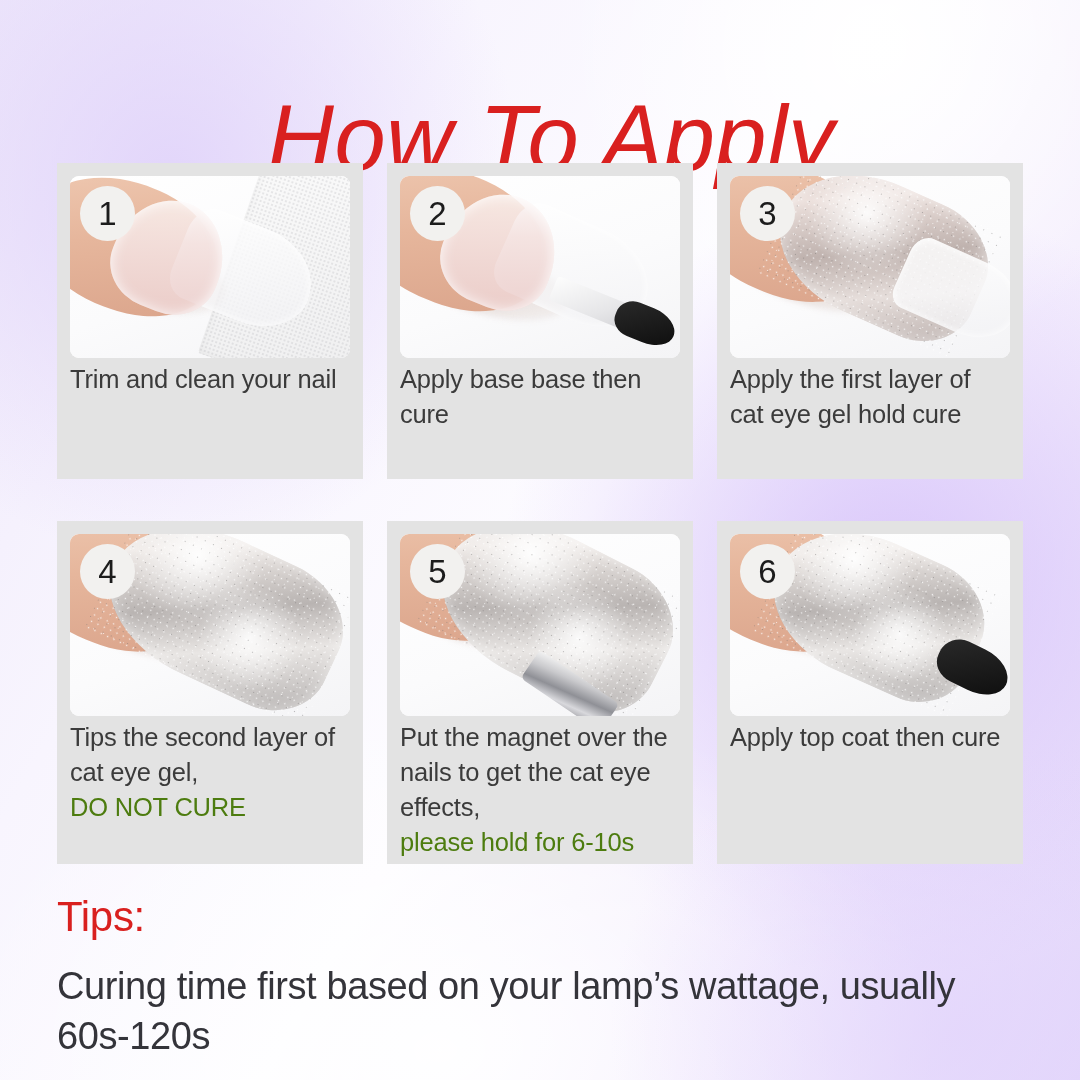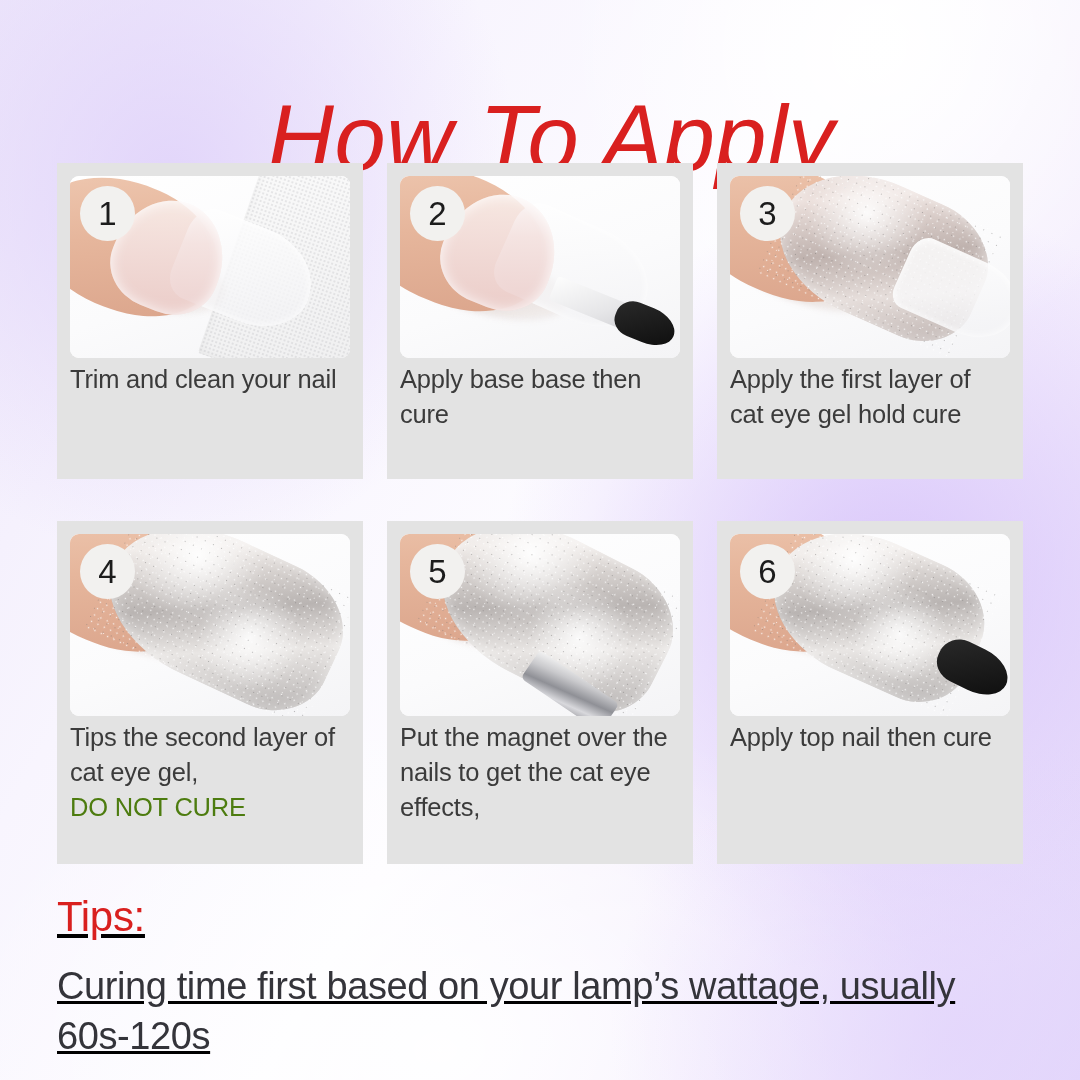"Apply top nail then cure" span { text: nail -> coat }
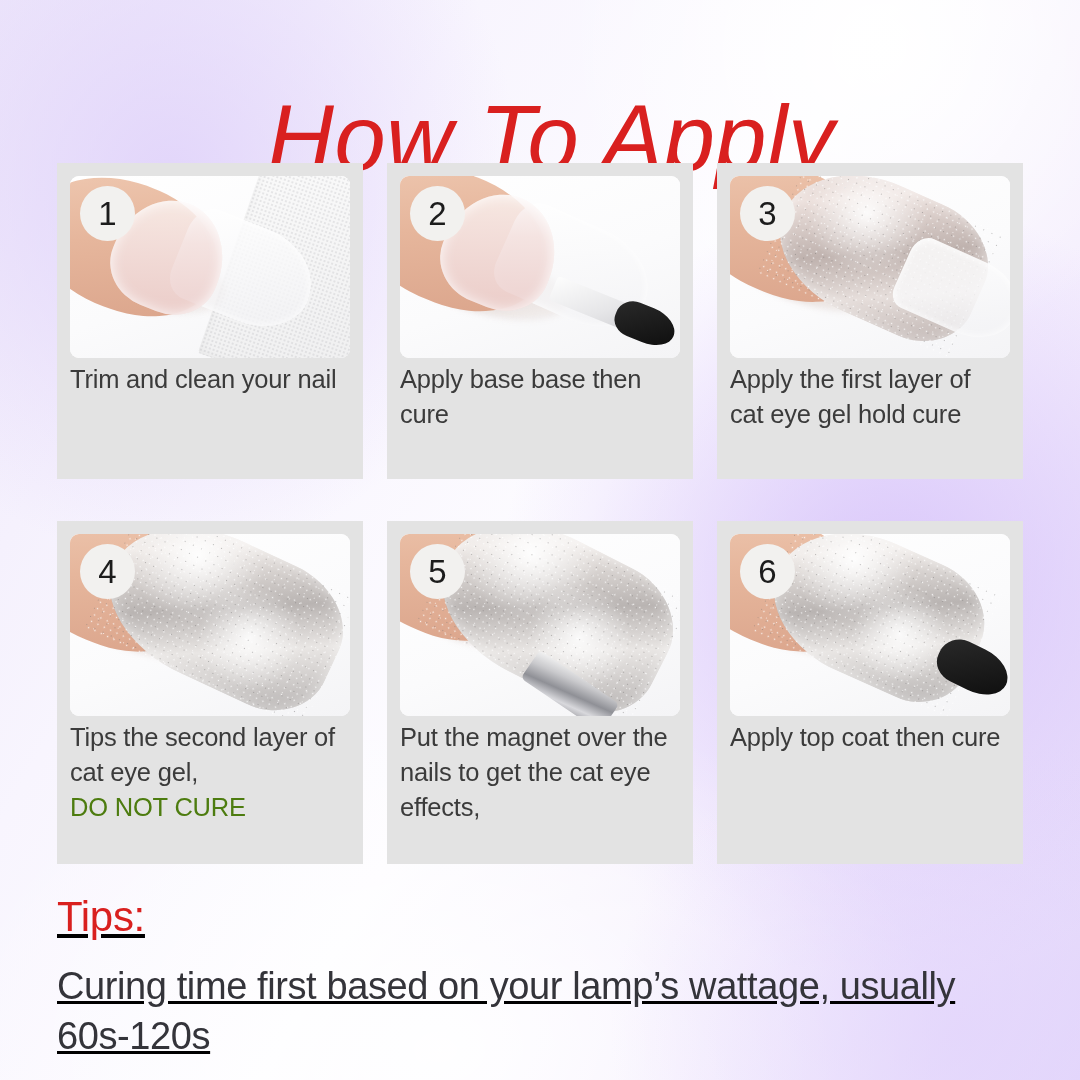"please hold for 6-10s" span.emph { html: none -> <span>please hold for 6-10s</span> }
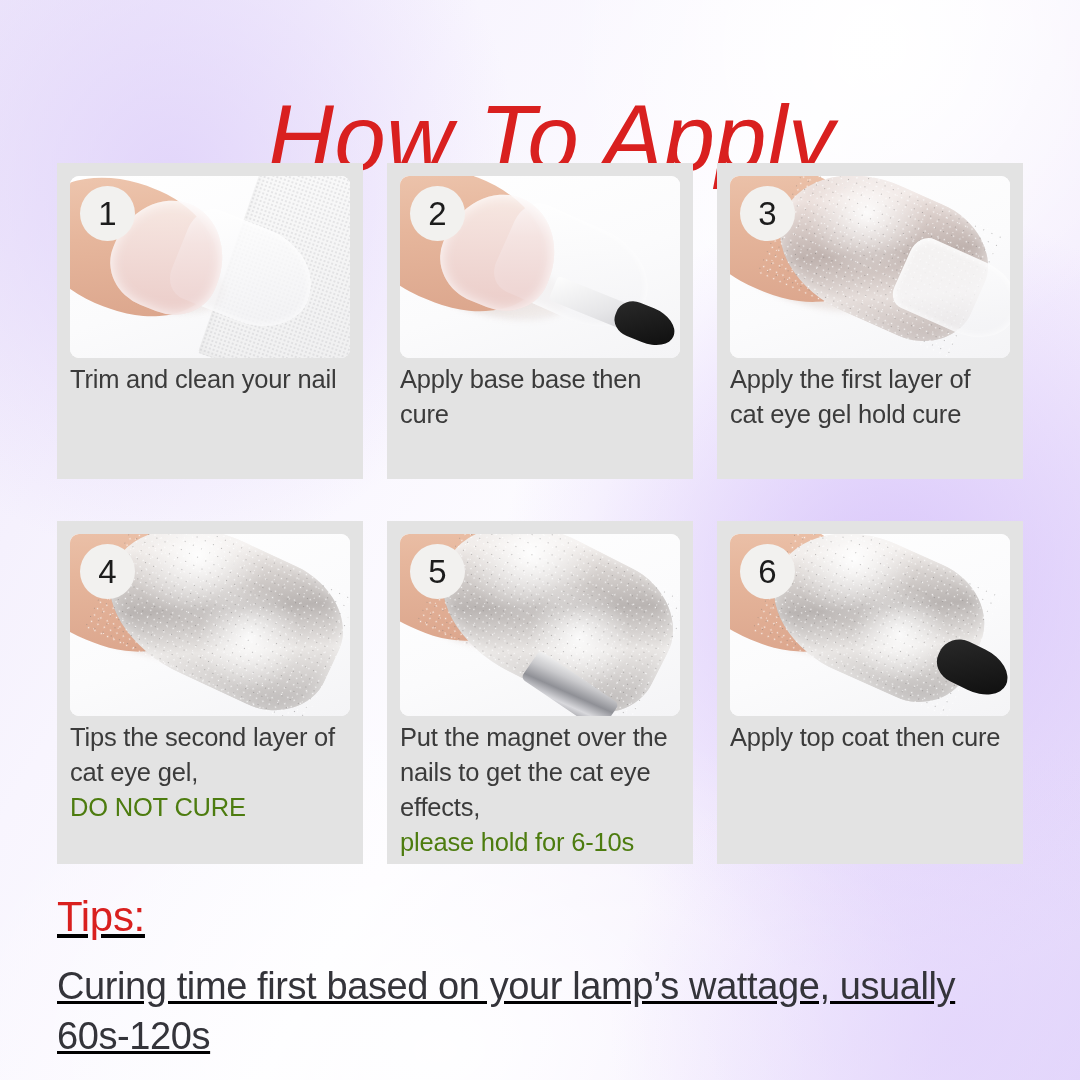"Tips:" .tips { text-decoration: underline -> none }
